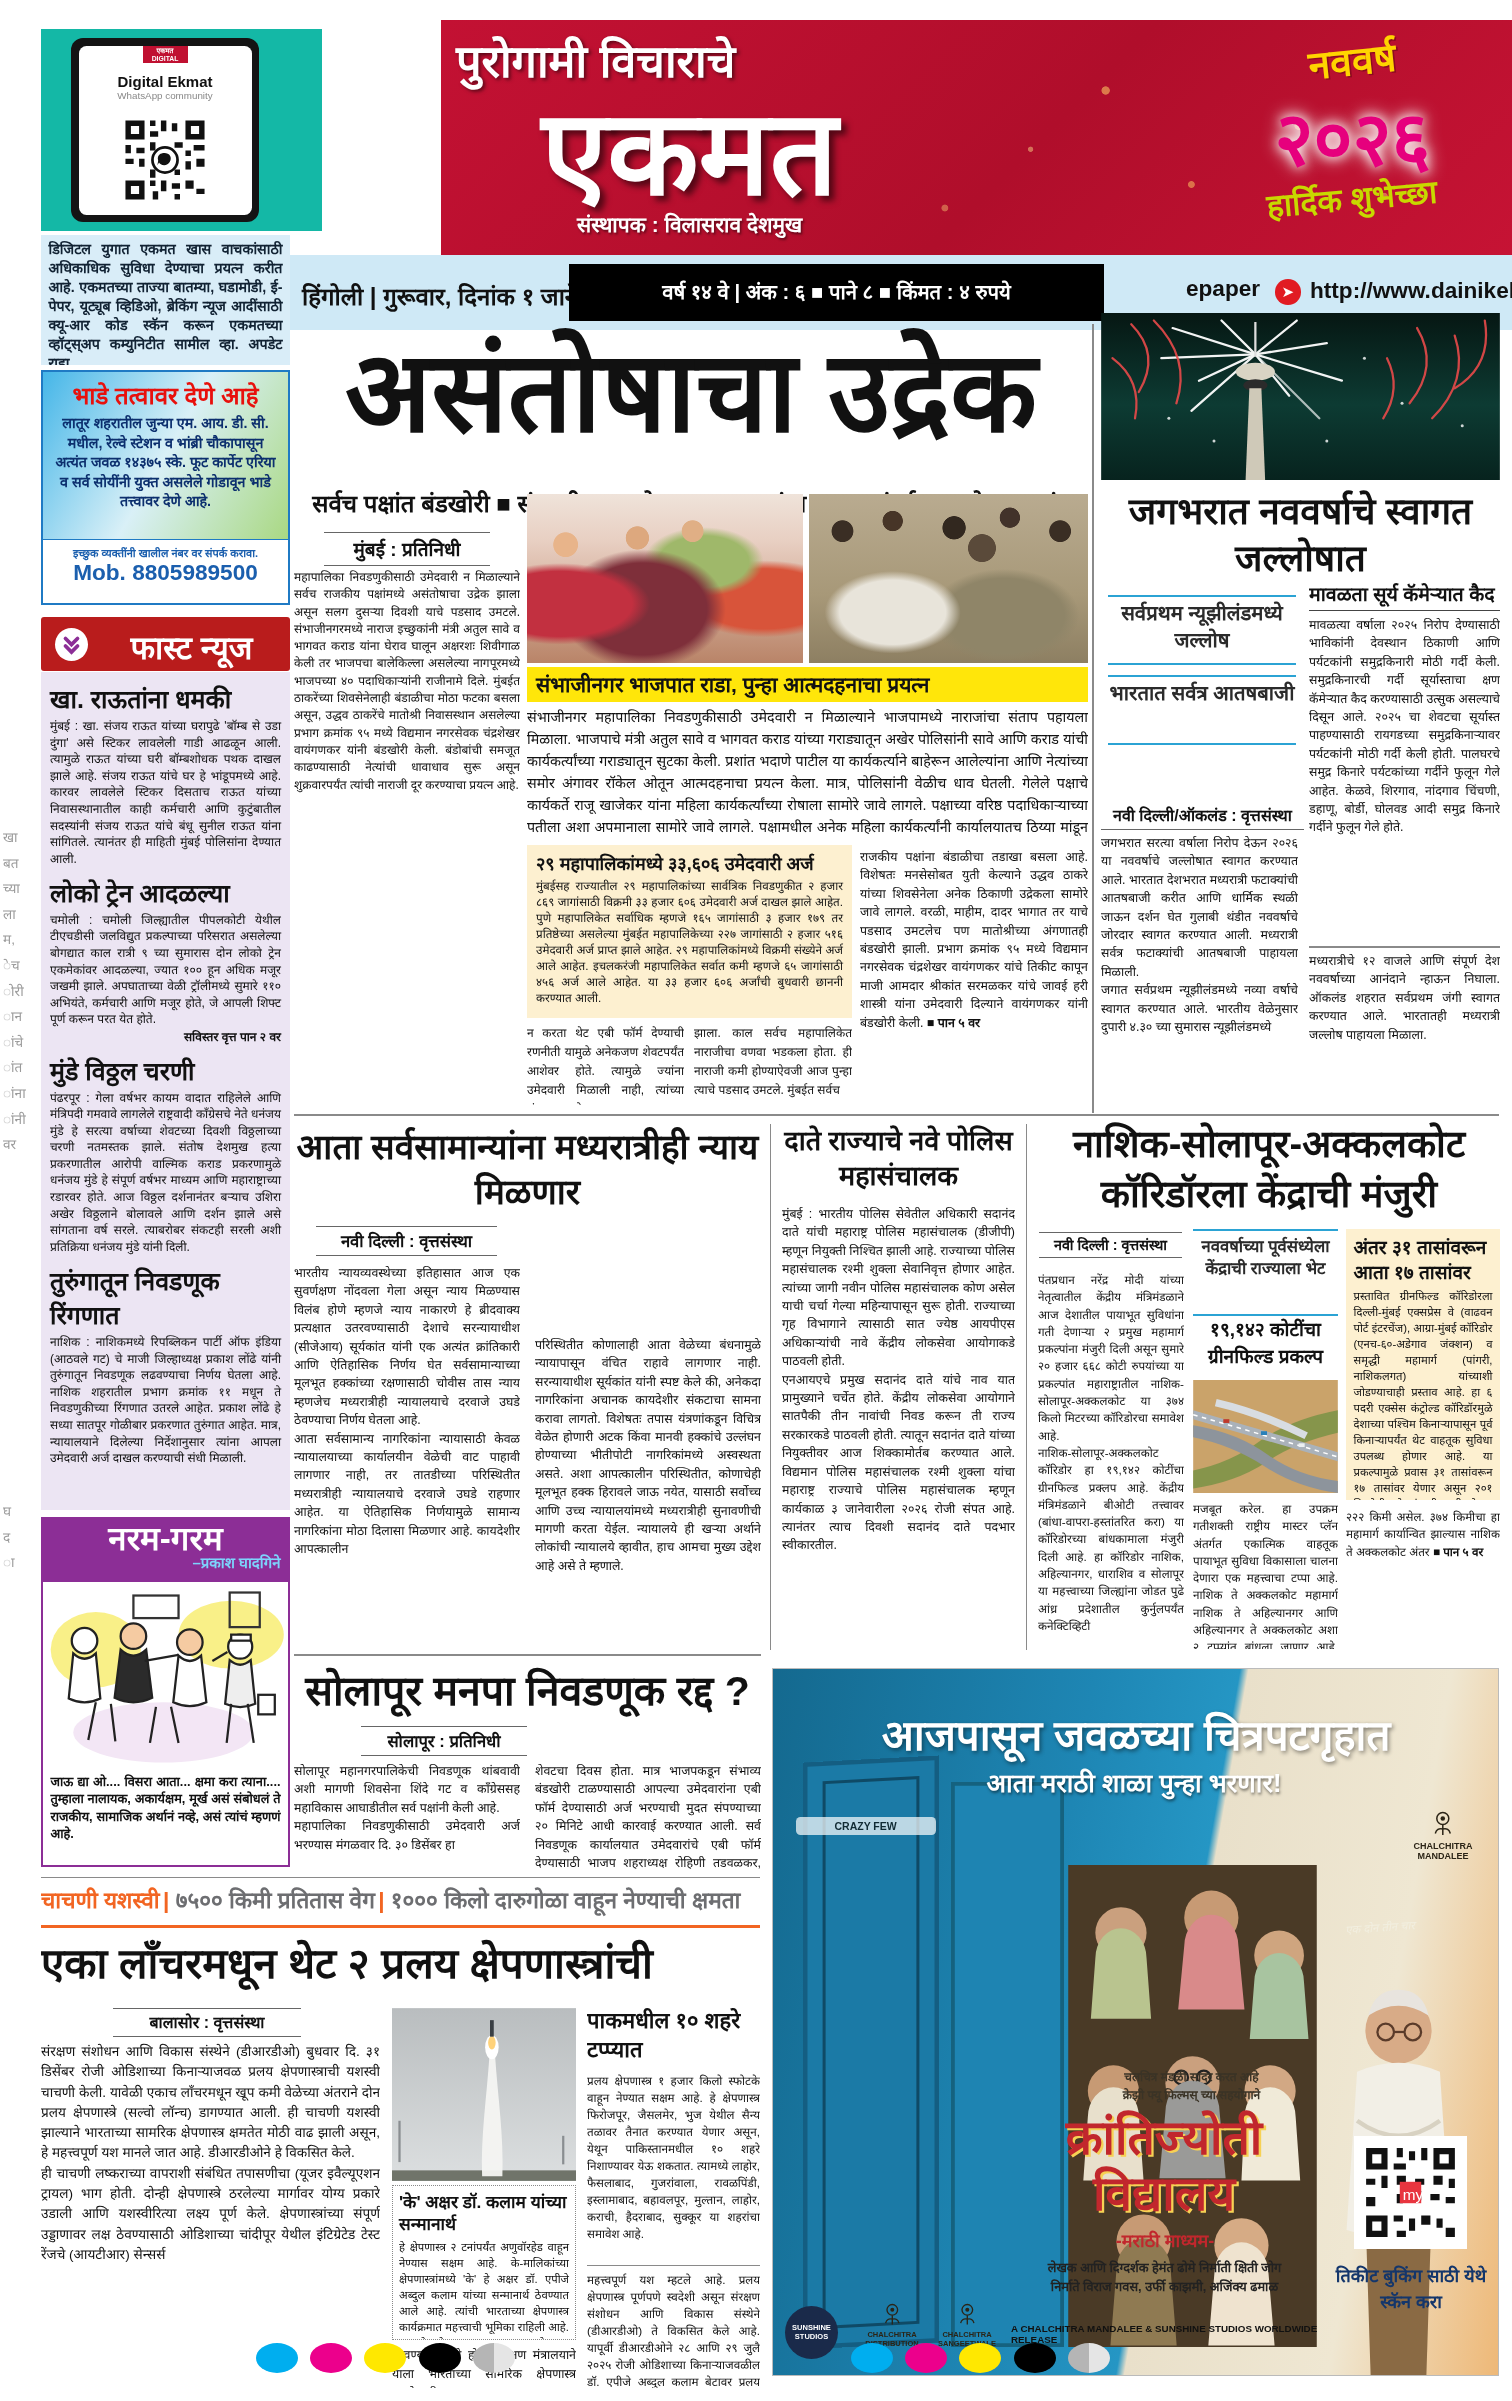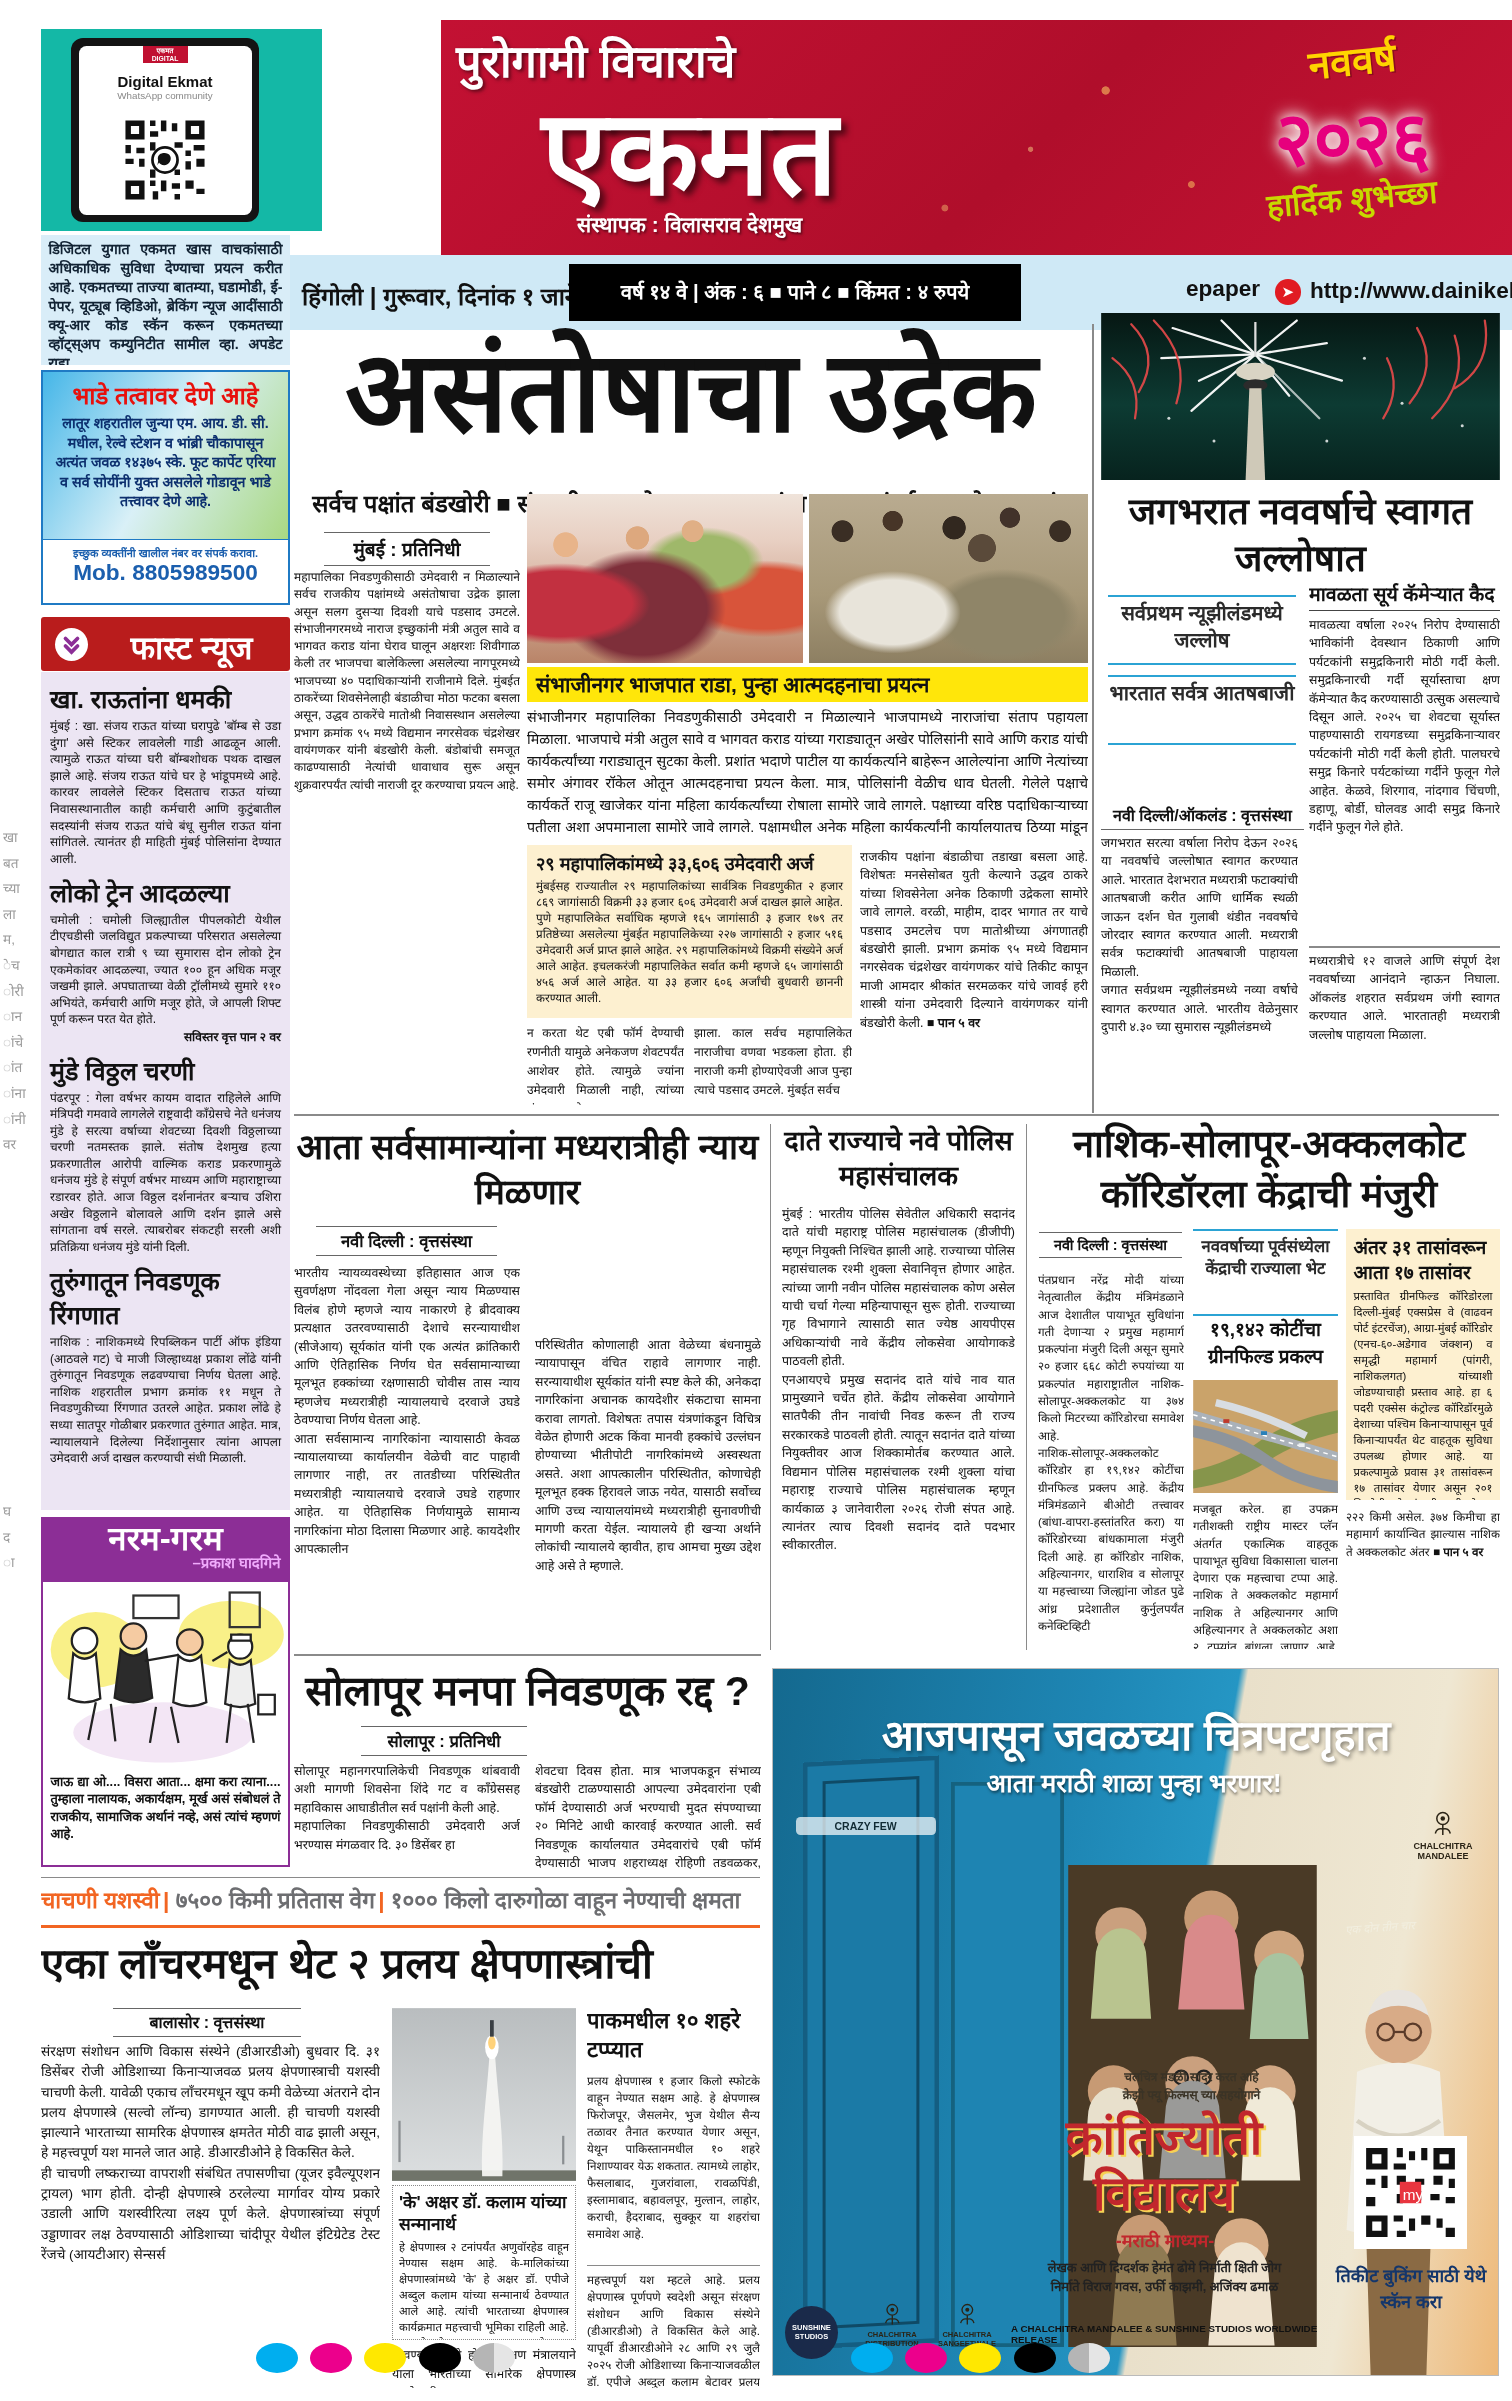"वर्ष १४ वे | अंक" div.abs { width: 452px -> 535px }
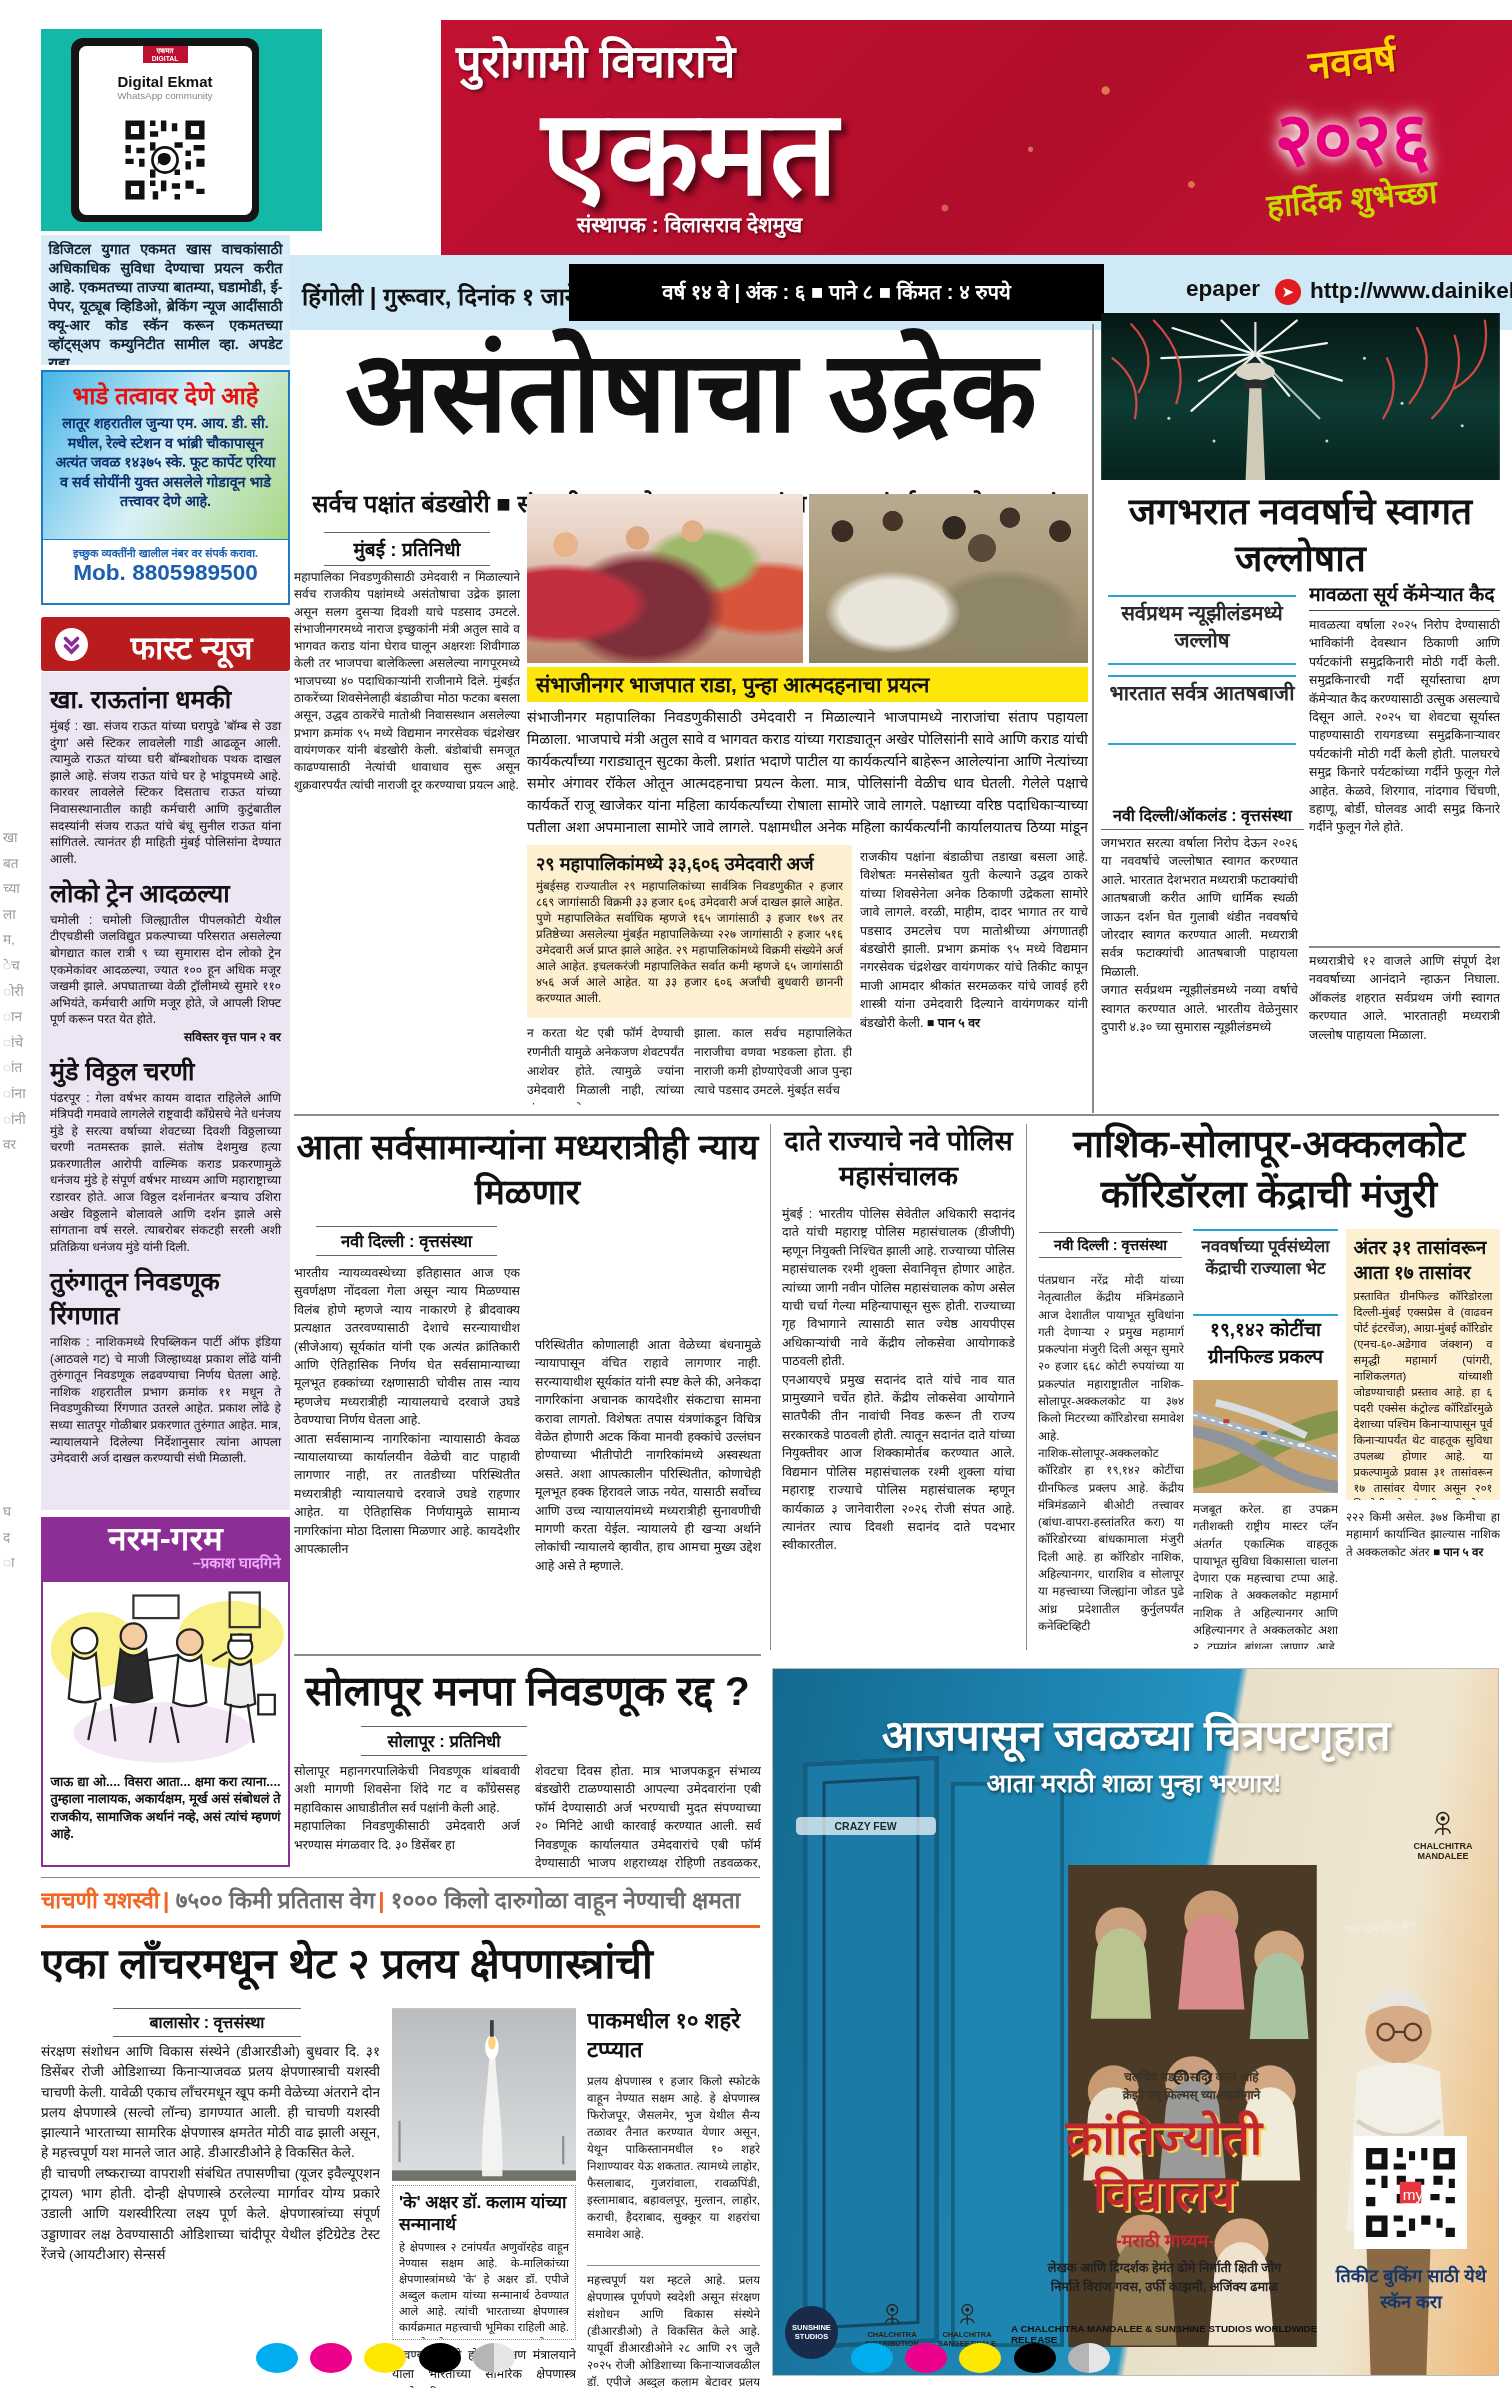"–प्रकाश घादगिने" div.b { color: #f0abfc -> #7dd3fc }
